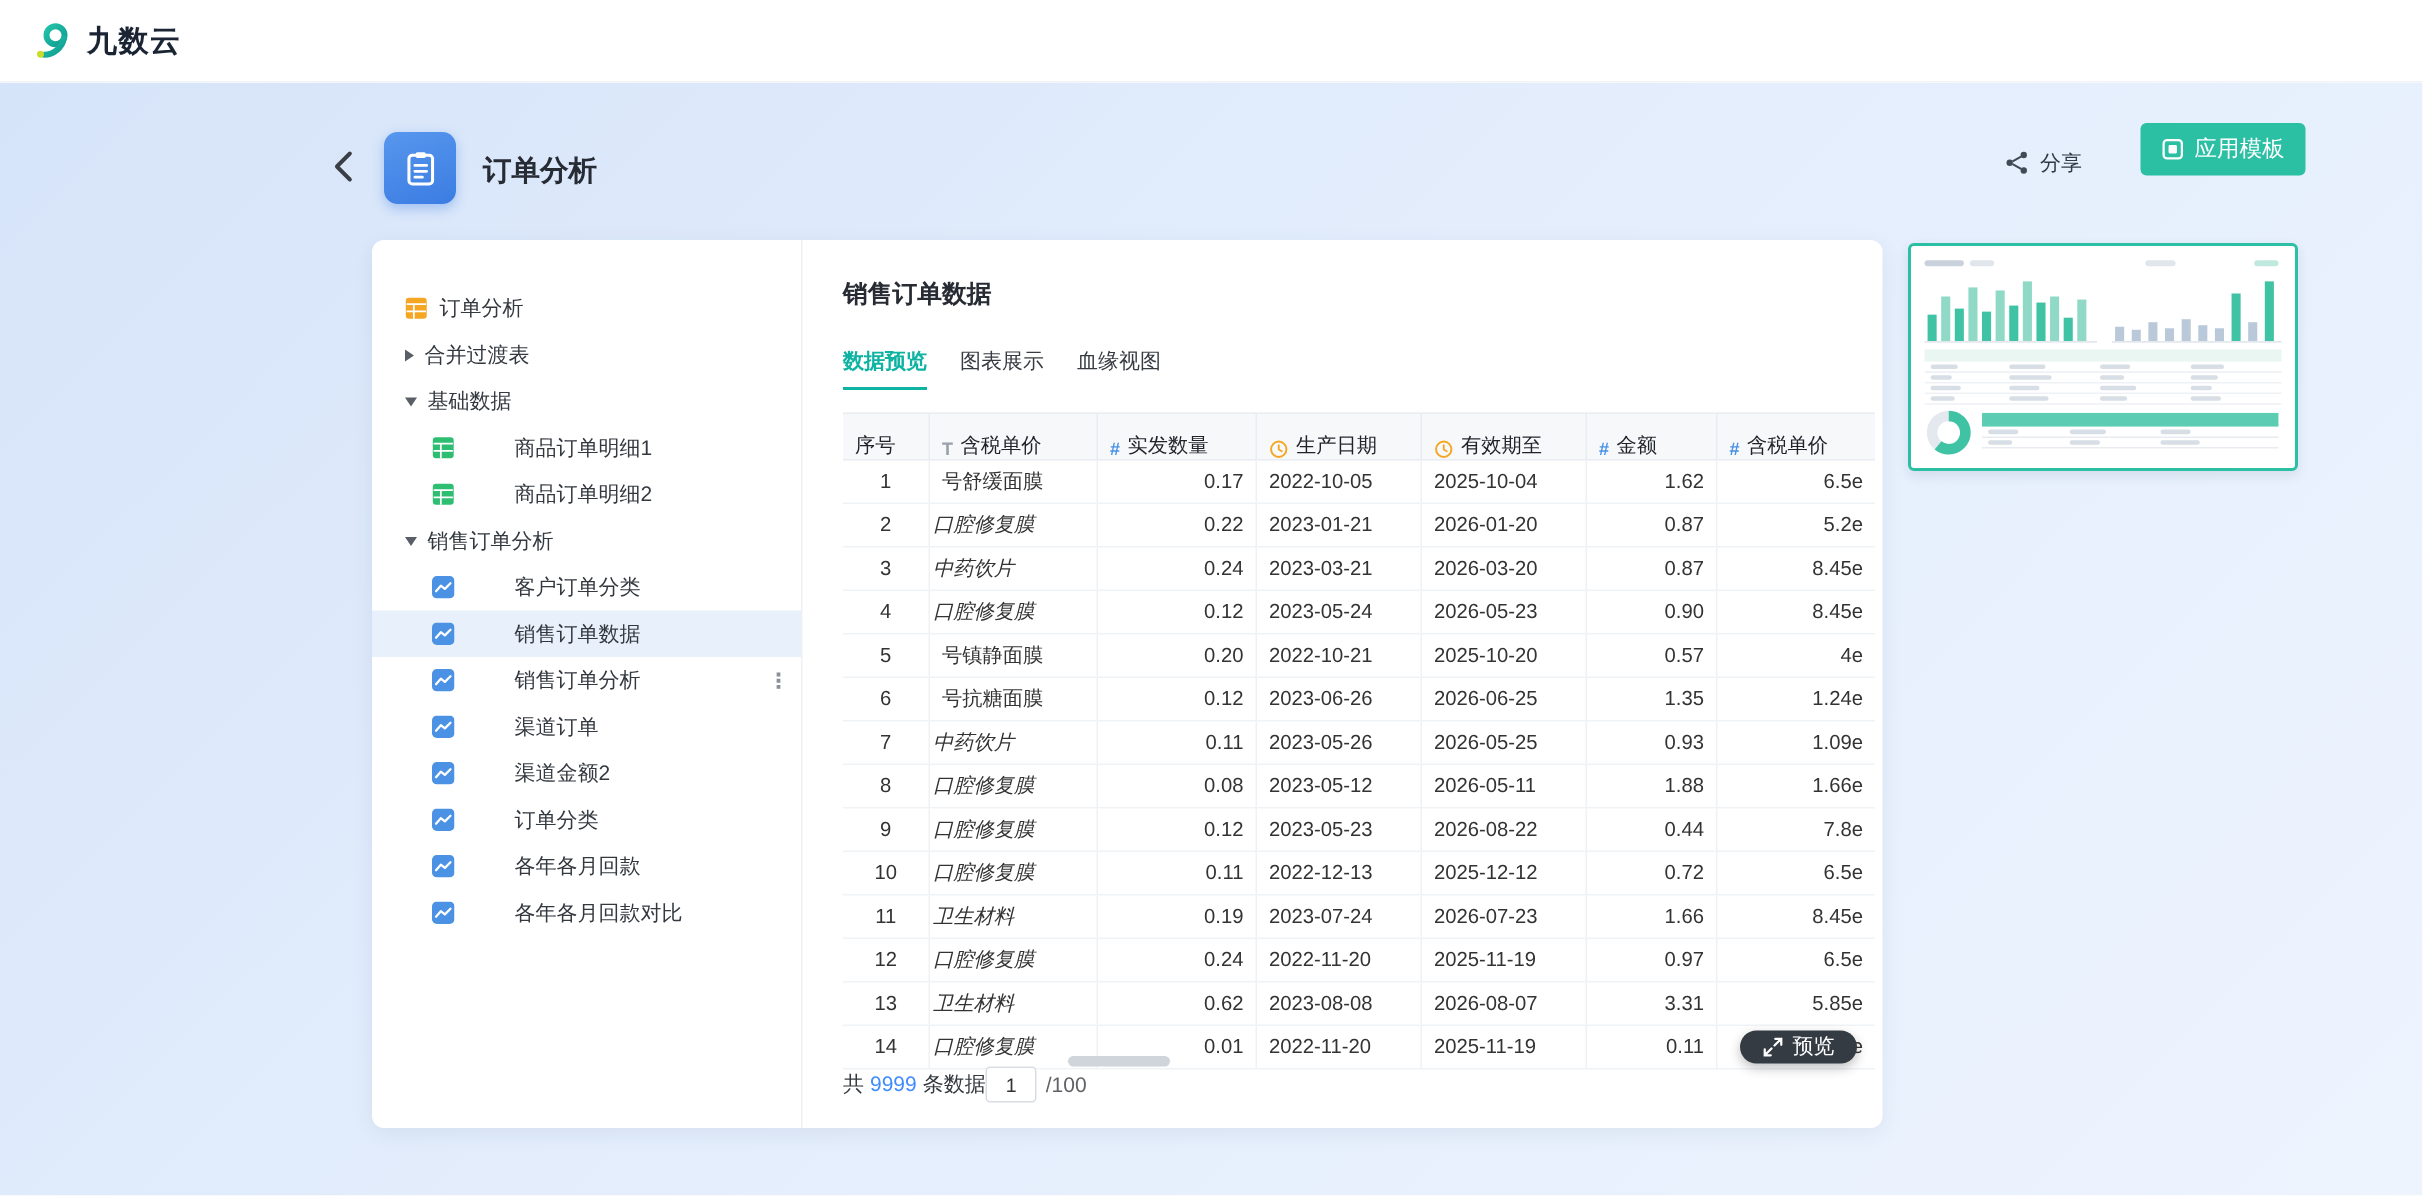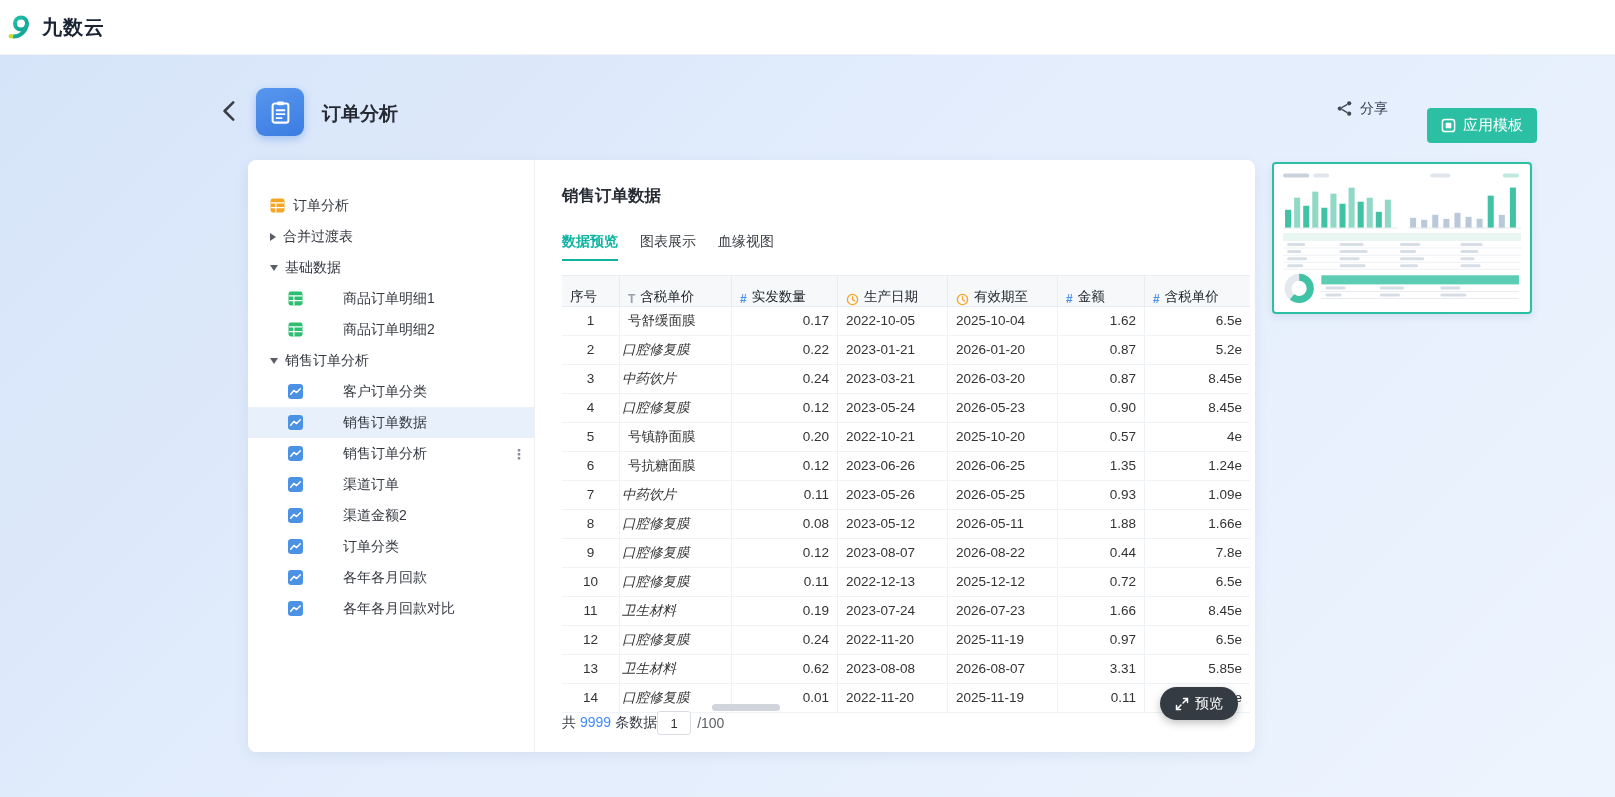"九数云" .topbar { padding-left: 6px -> 22px }
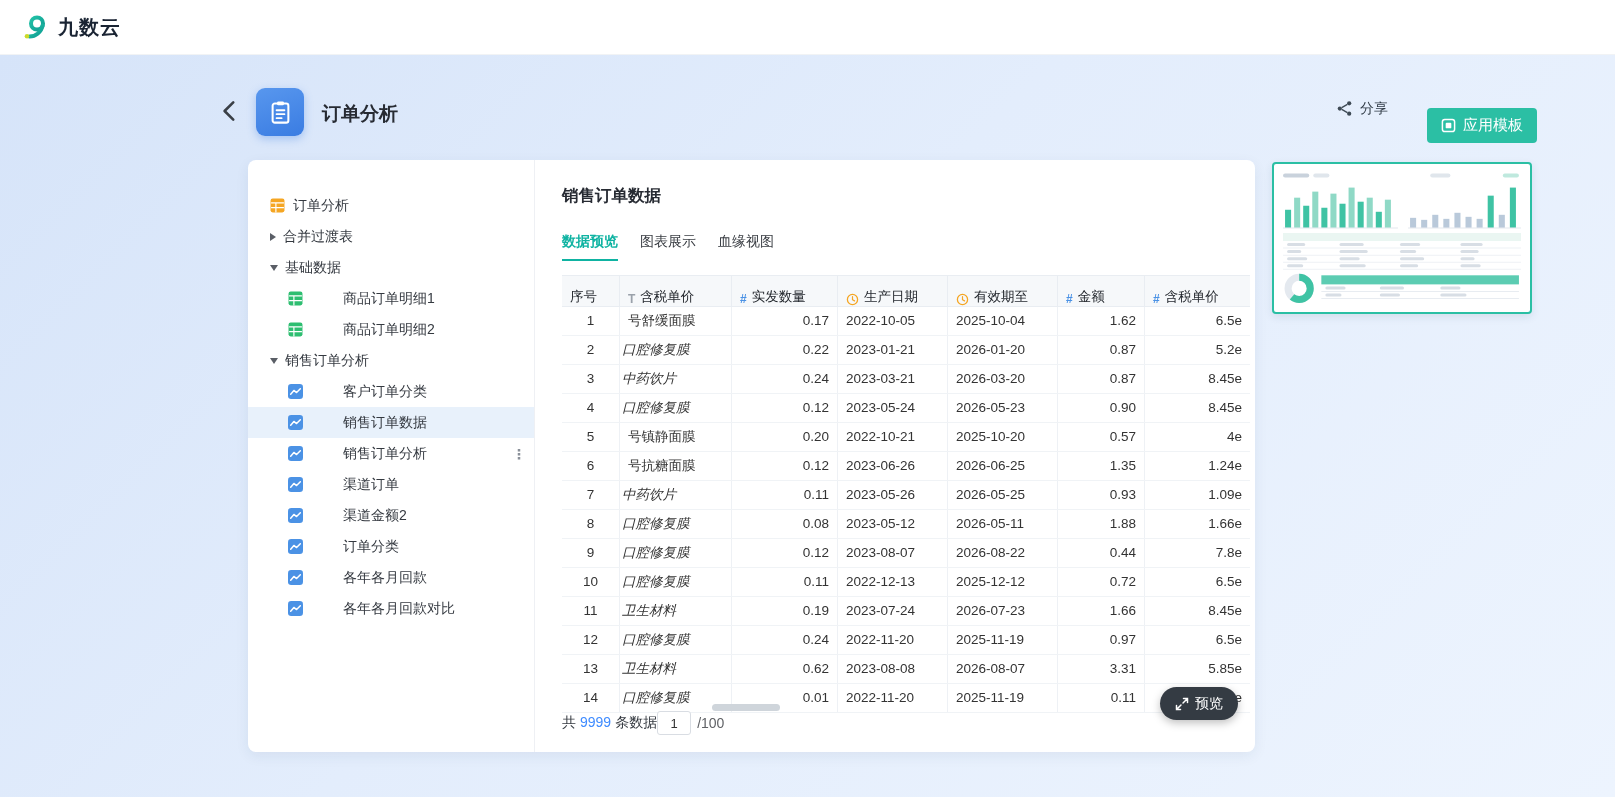"应用模板" .apply-btn { top: 53px -> 27px }
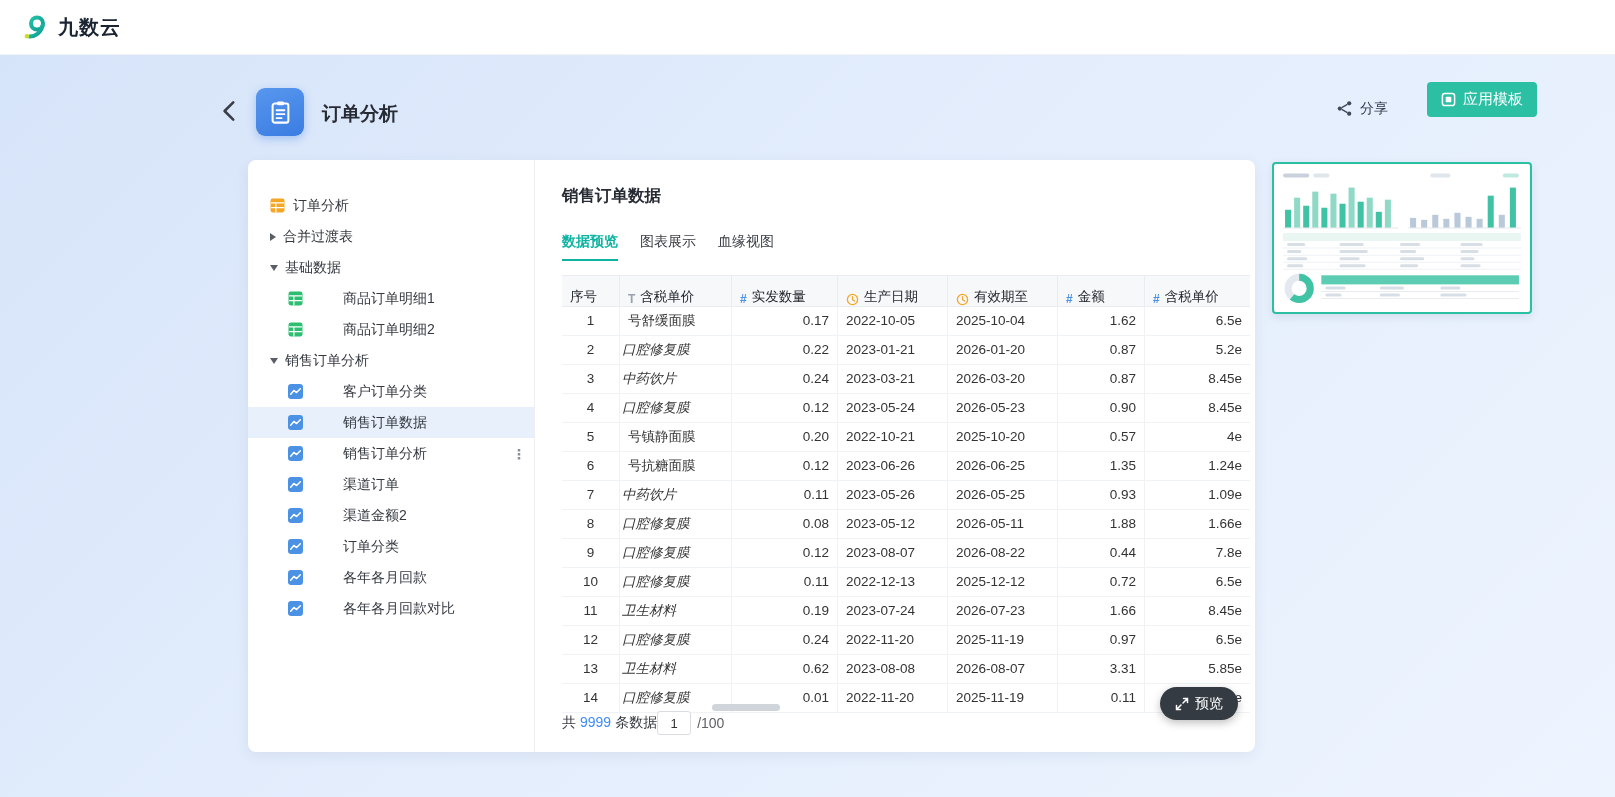"2023-08-07" div.td { text: 2023-08-07 -> 2023-05-23 }
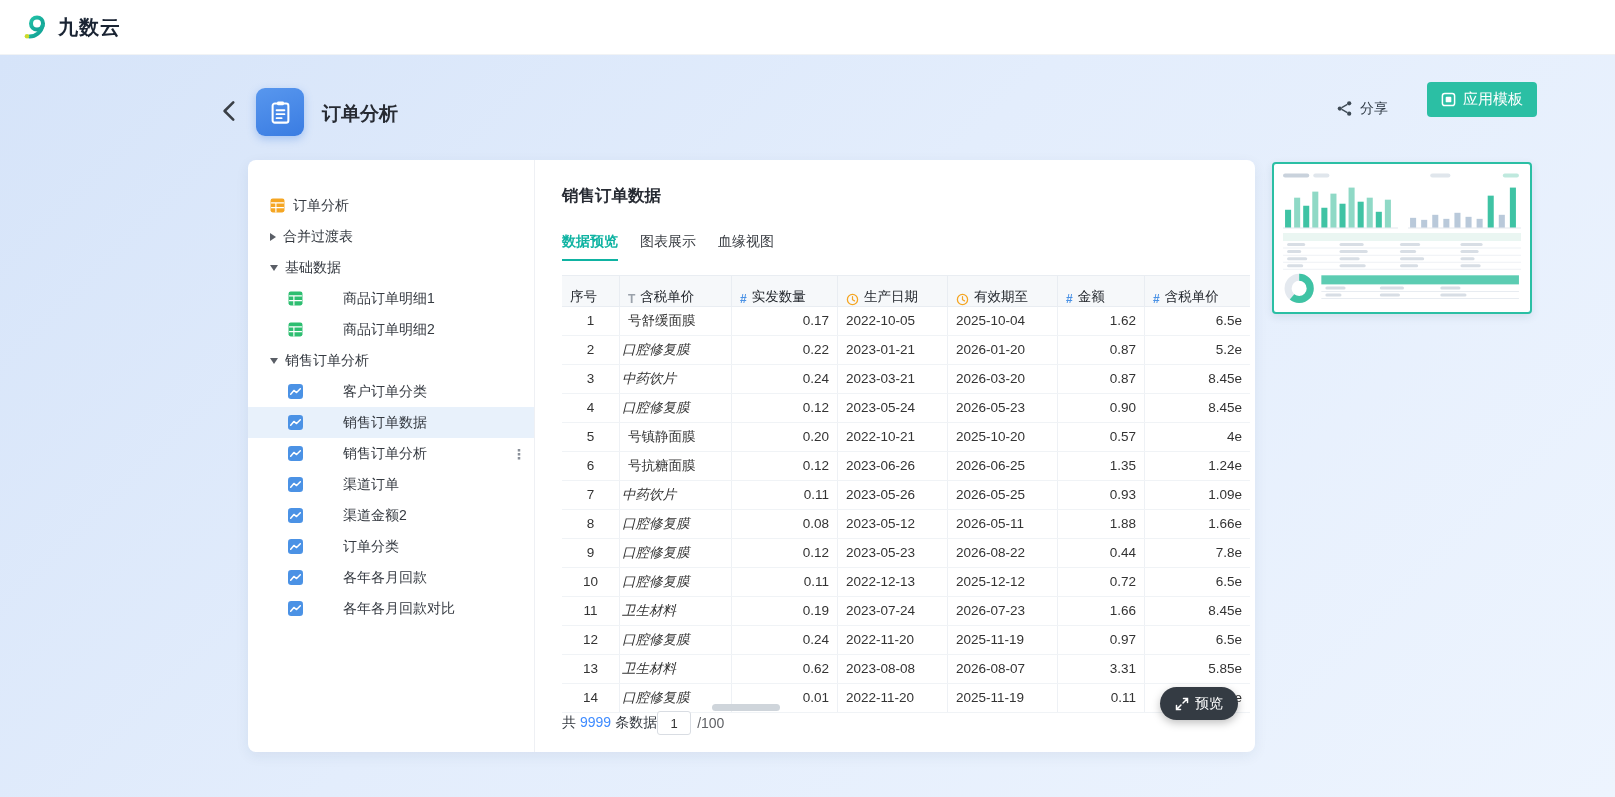"预览" .preview-pill { height: 33px -> 22px }
